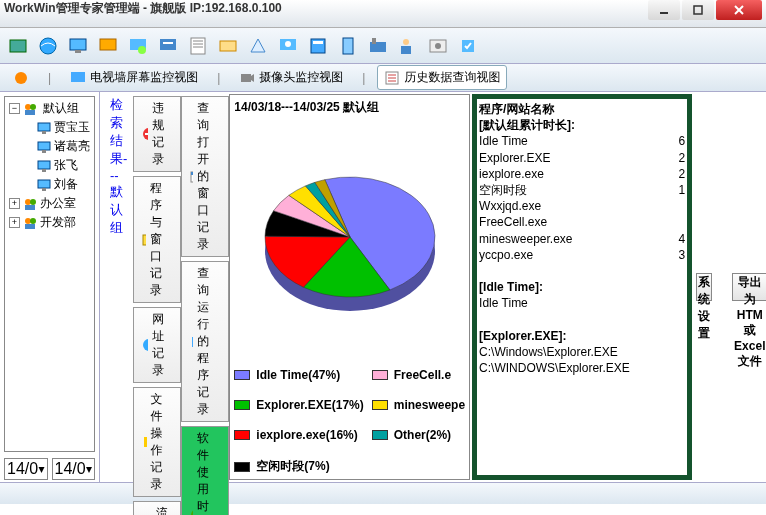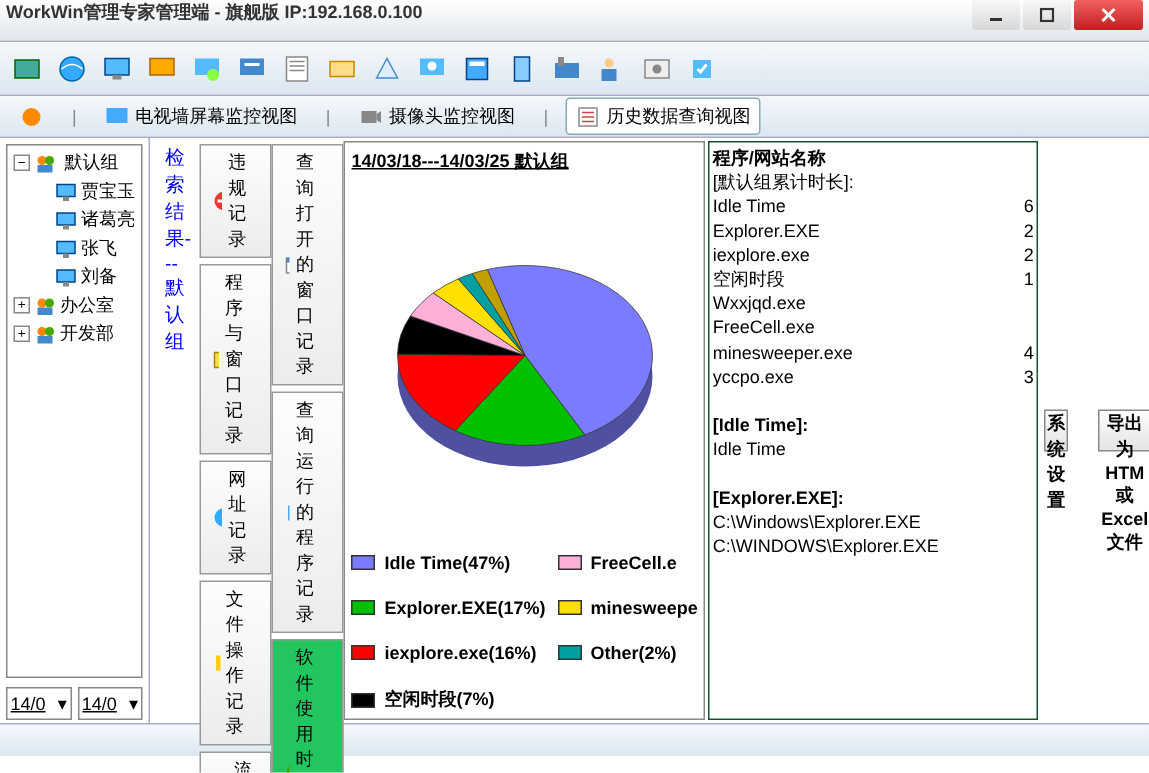"14/03/18---14/03/25 默认组" .chart-title { text-decoration: underline -> none }
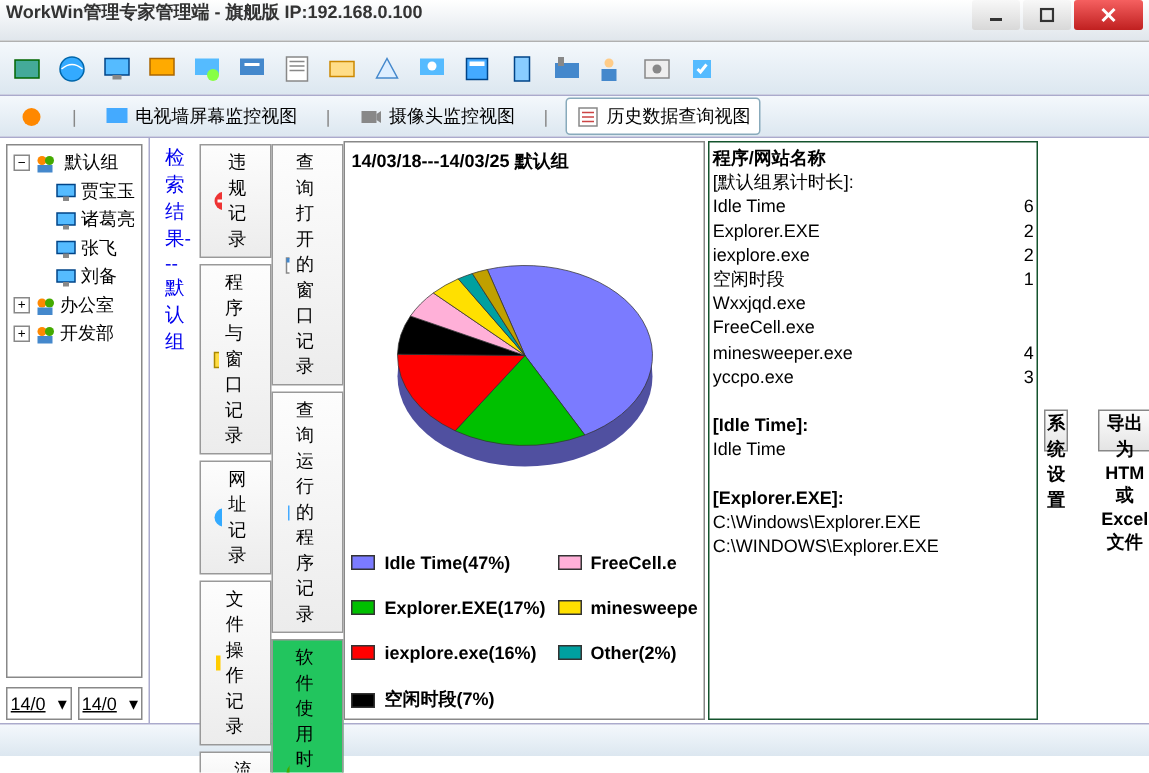"程序/网站名称" .listbox { border: 1px solid #14532d -> 5px solid #14532d }
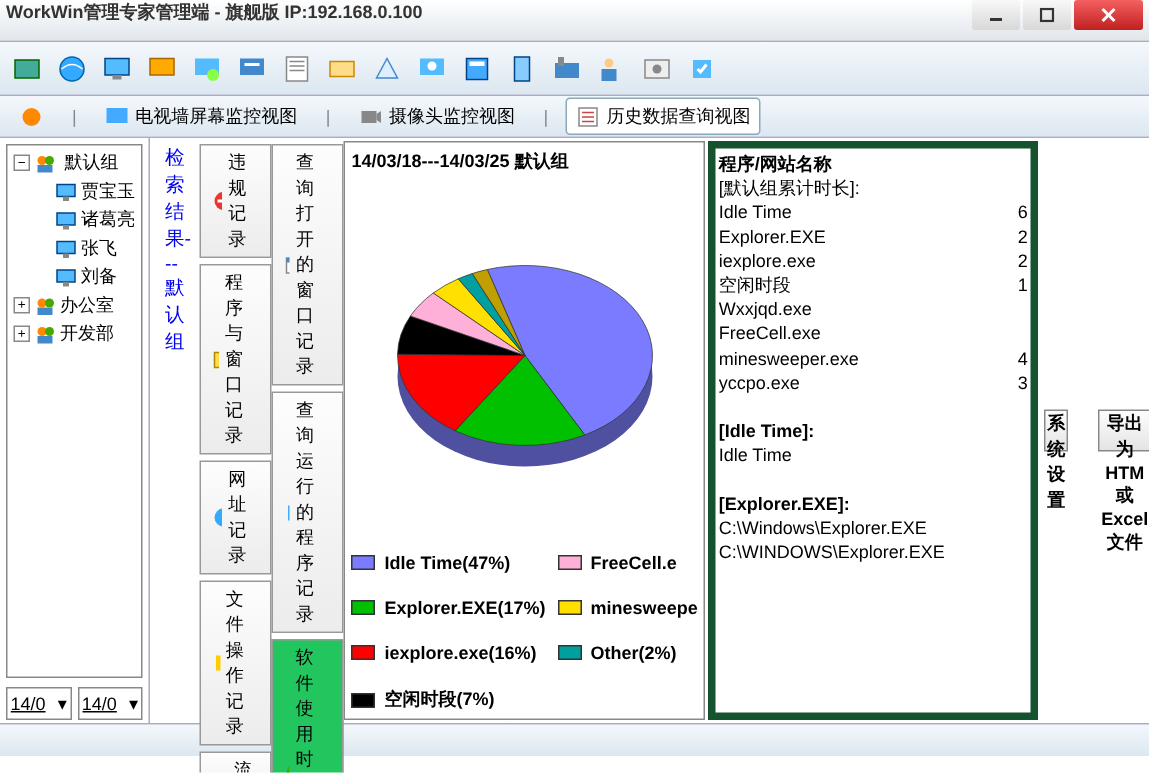"[默认组累计时长]:" div { font-weight: normal -> bold }
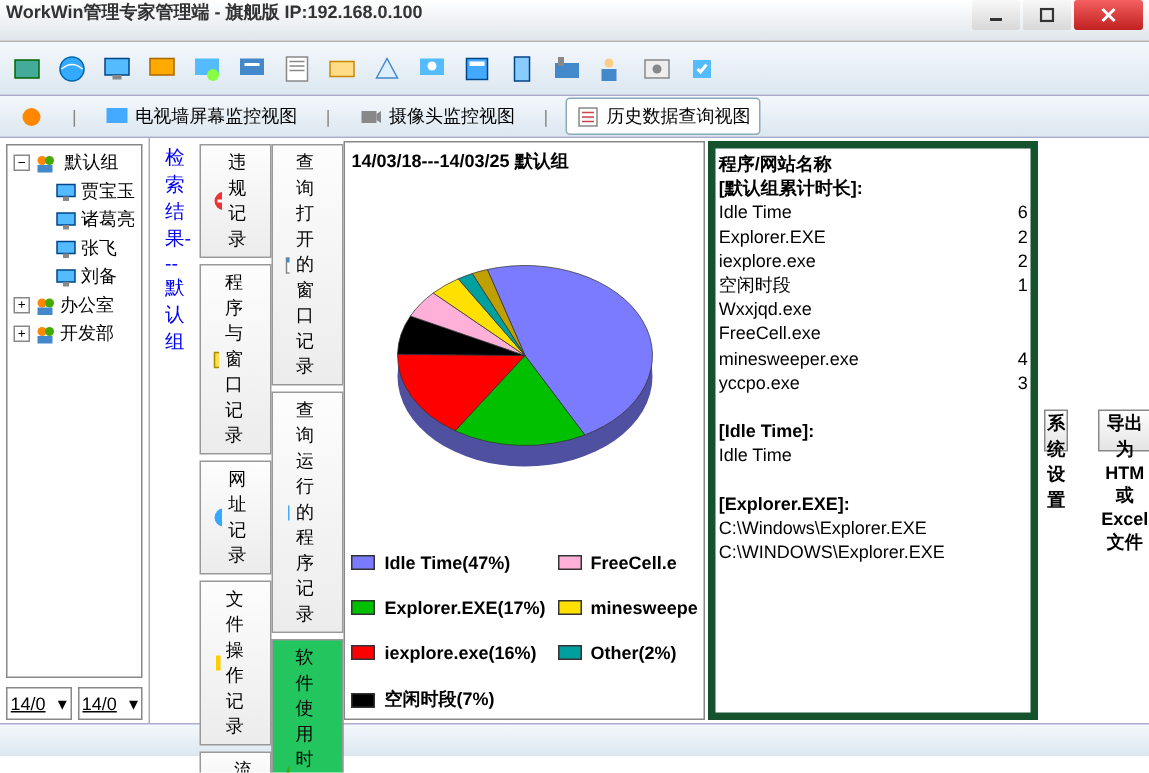"14/0" .datesel input { font-size: 12px -> 16px; text-decoration: underline -> none }
